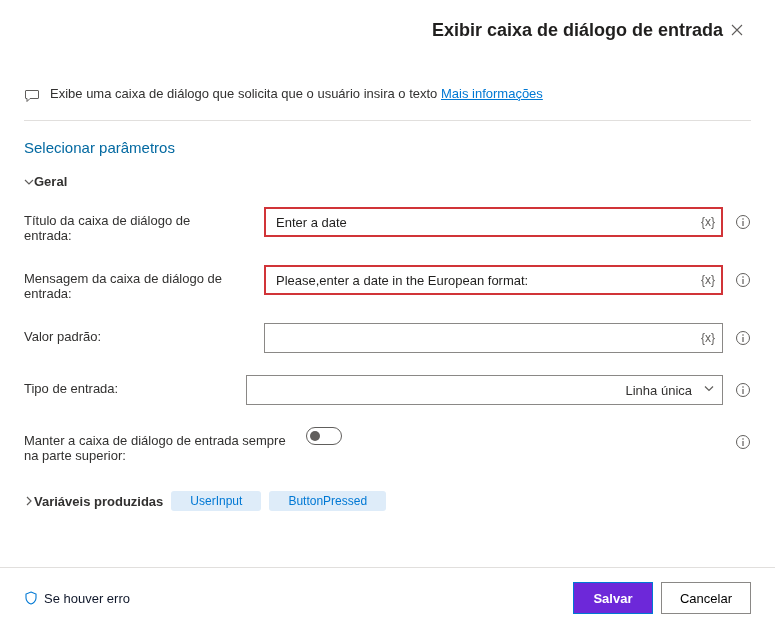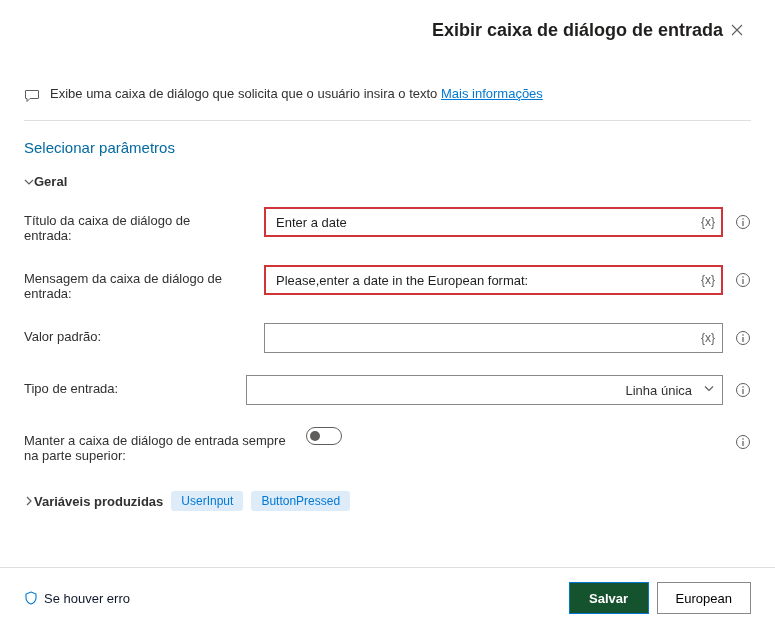"UserInput" .var-pill { padding: 3px 10px -> 3px 19px }
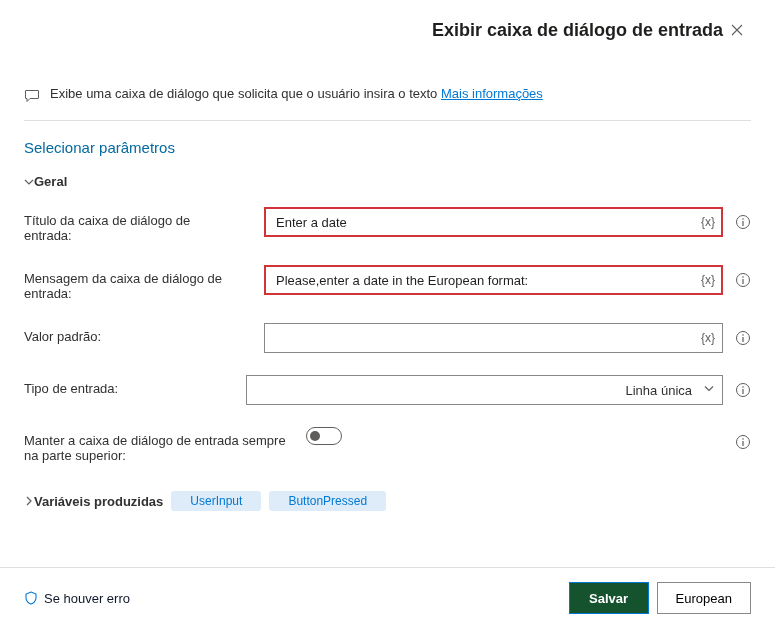"Salvar" .btn-primary { background: #14532d -> #6d28d9 }
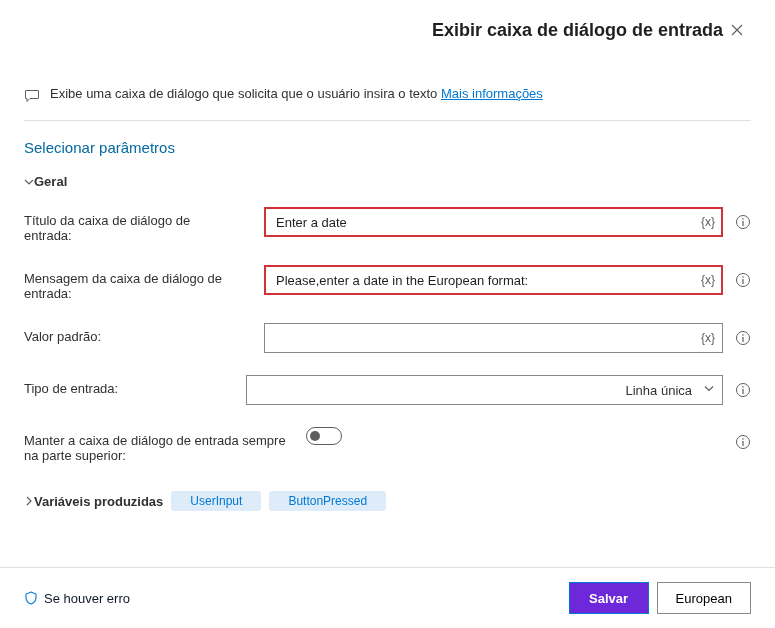"European" button.btn { text: European -> Cancelar }
